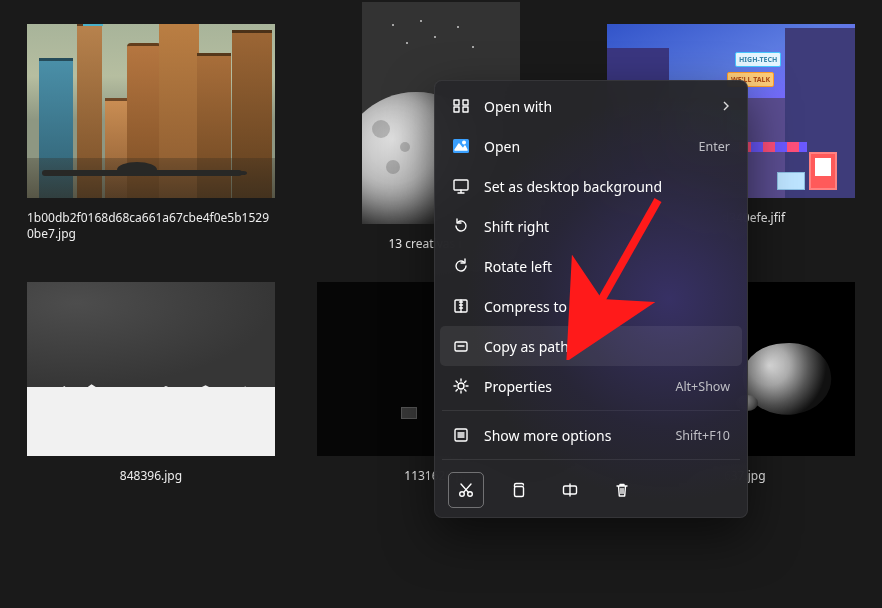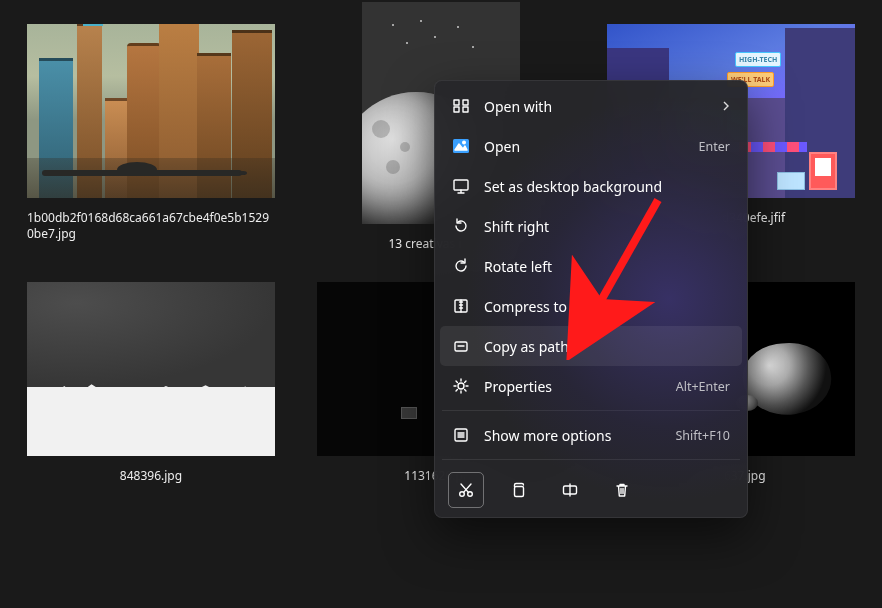"Alt+Enter" span.menu-accel { text: Alt+Enter -> Alt+Show }
